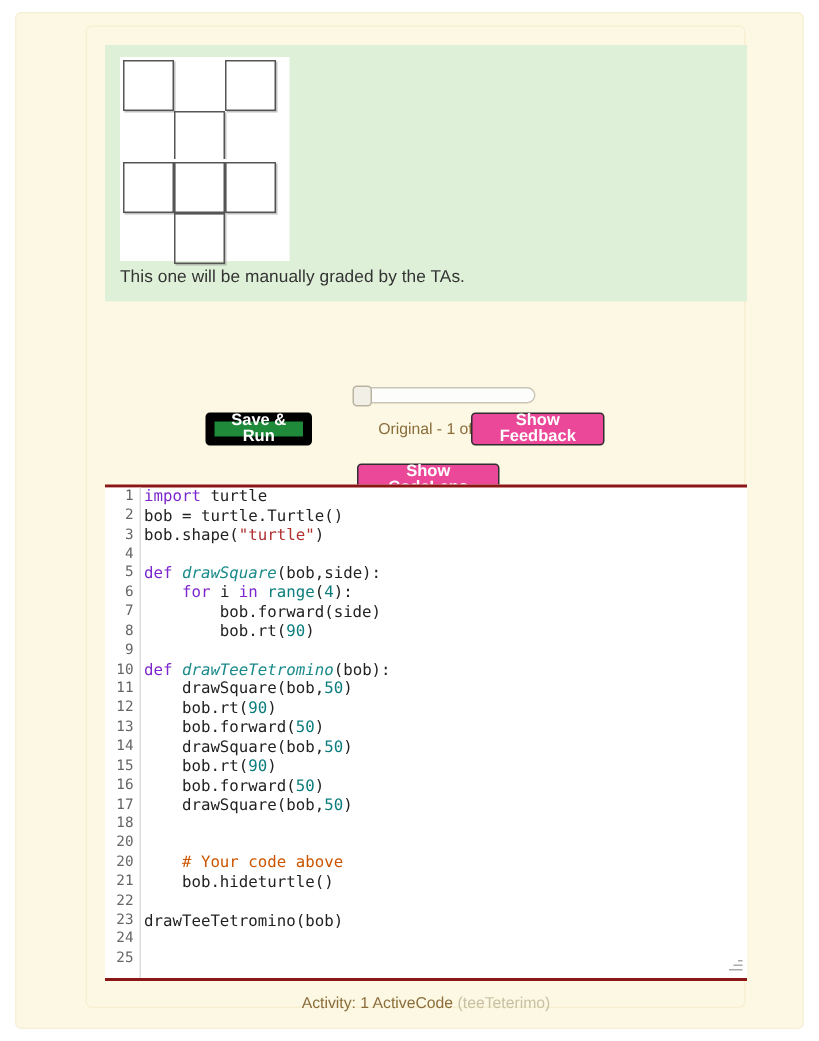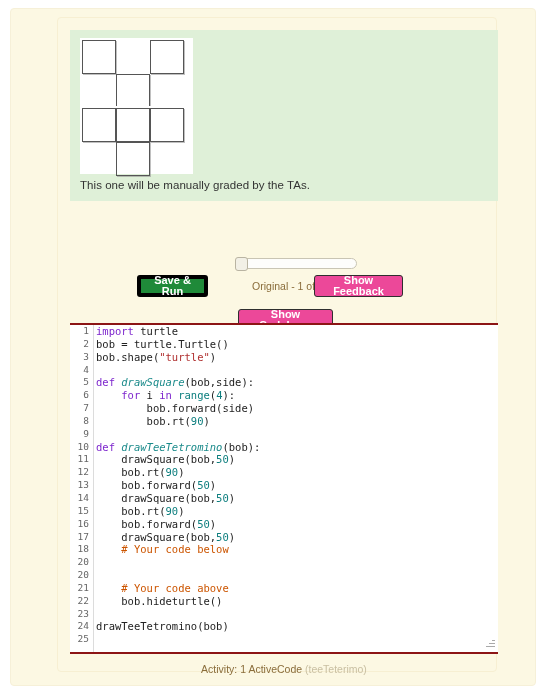"Save & Run" .btn-save { border: 4px solid #000000 -> 6px solid #000000 }
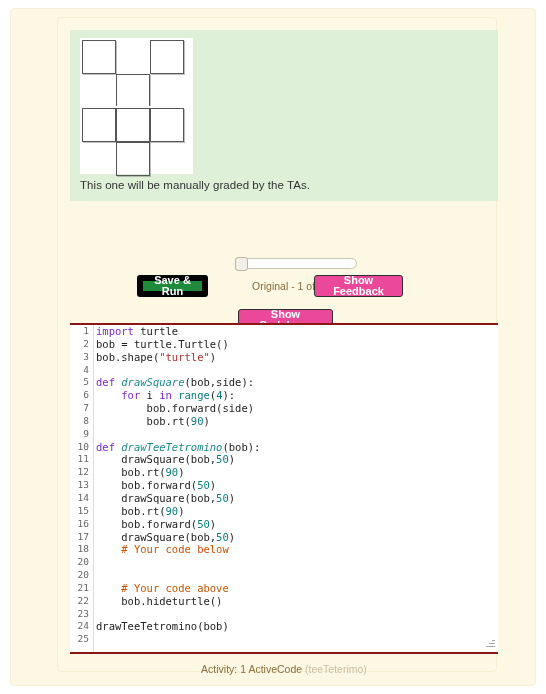"# Your code below" div.cl { html: <div><span> # Your code below</span></div> -> none }
